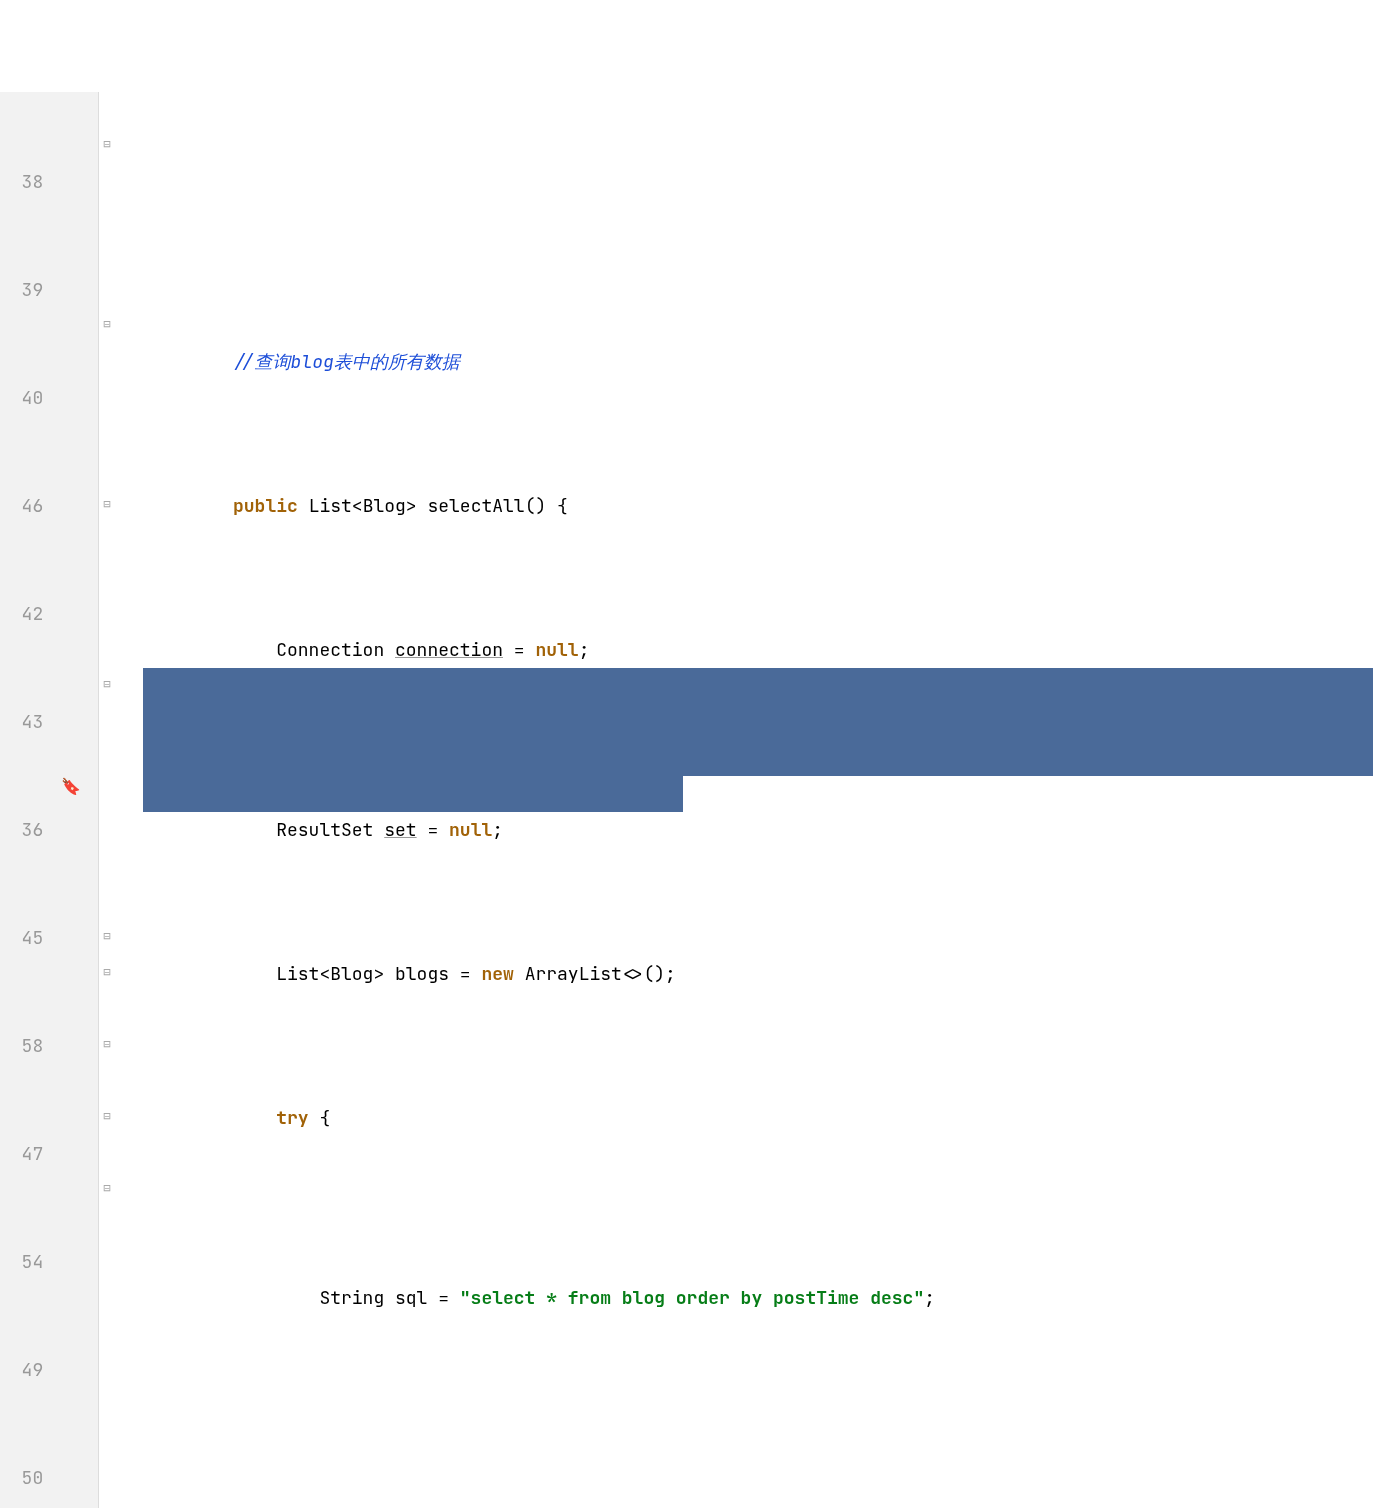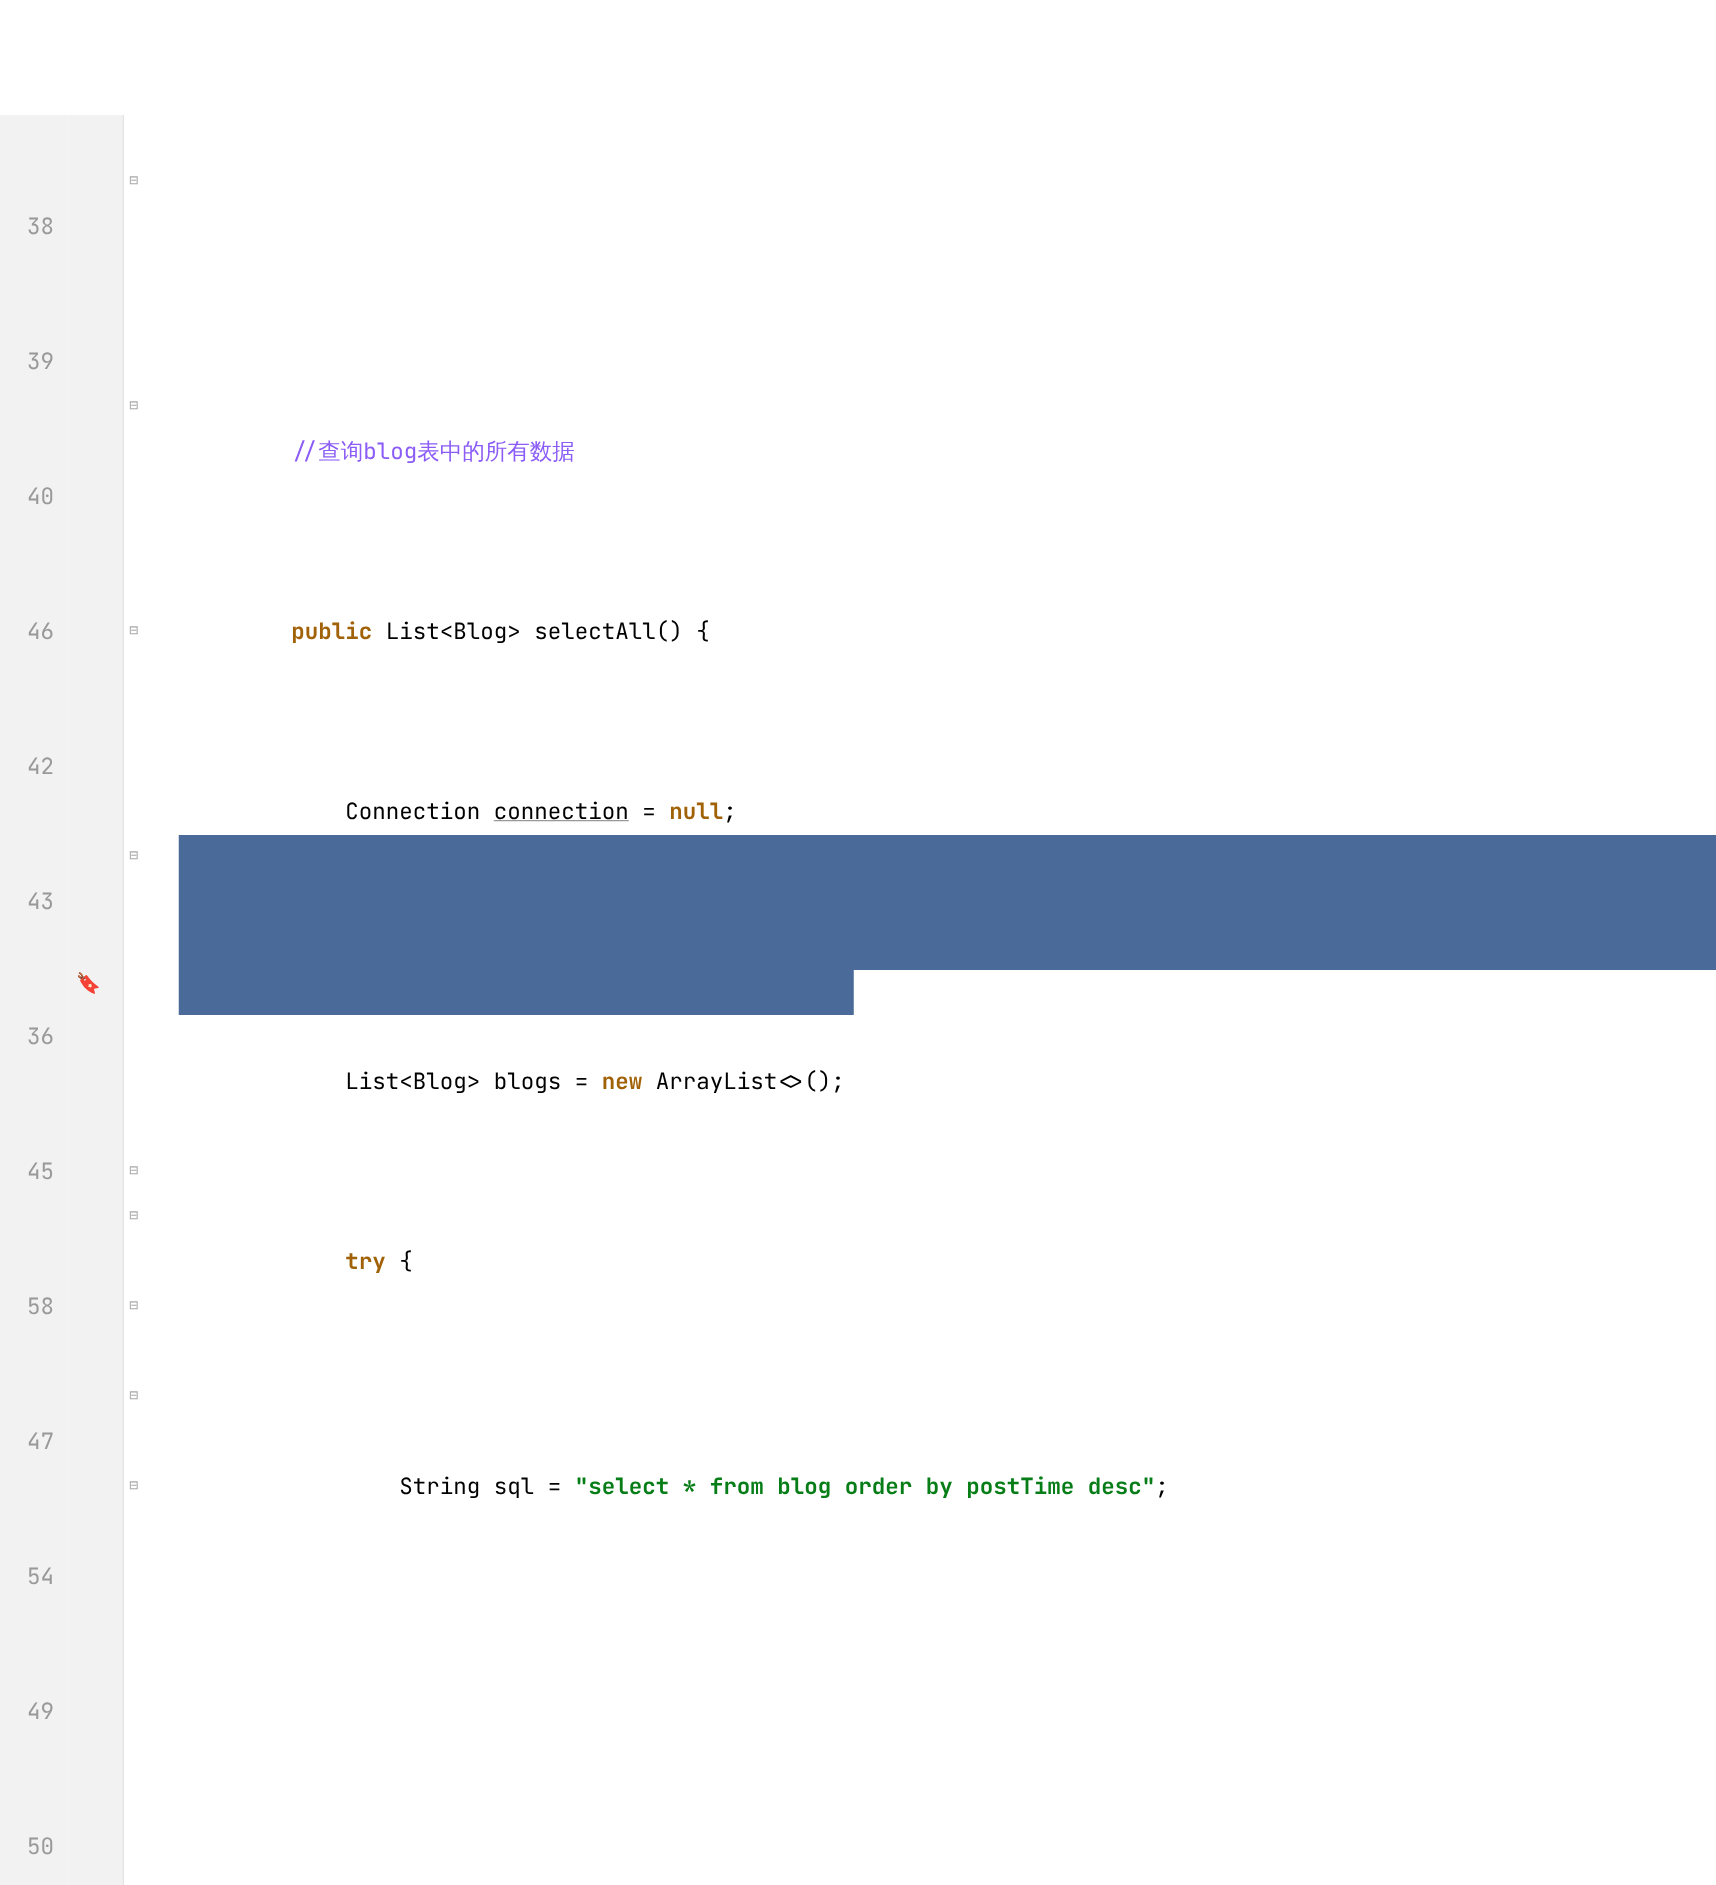"//查询blog表中的所有数据" .comment { color: #8b5cf6 -> #1d4ed8; font-style: none -> italic }
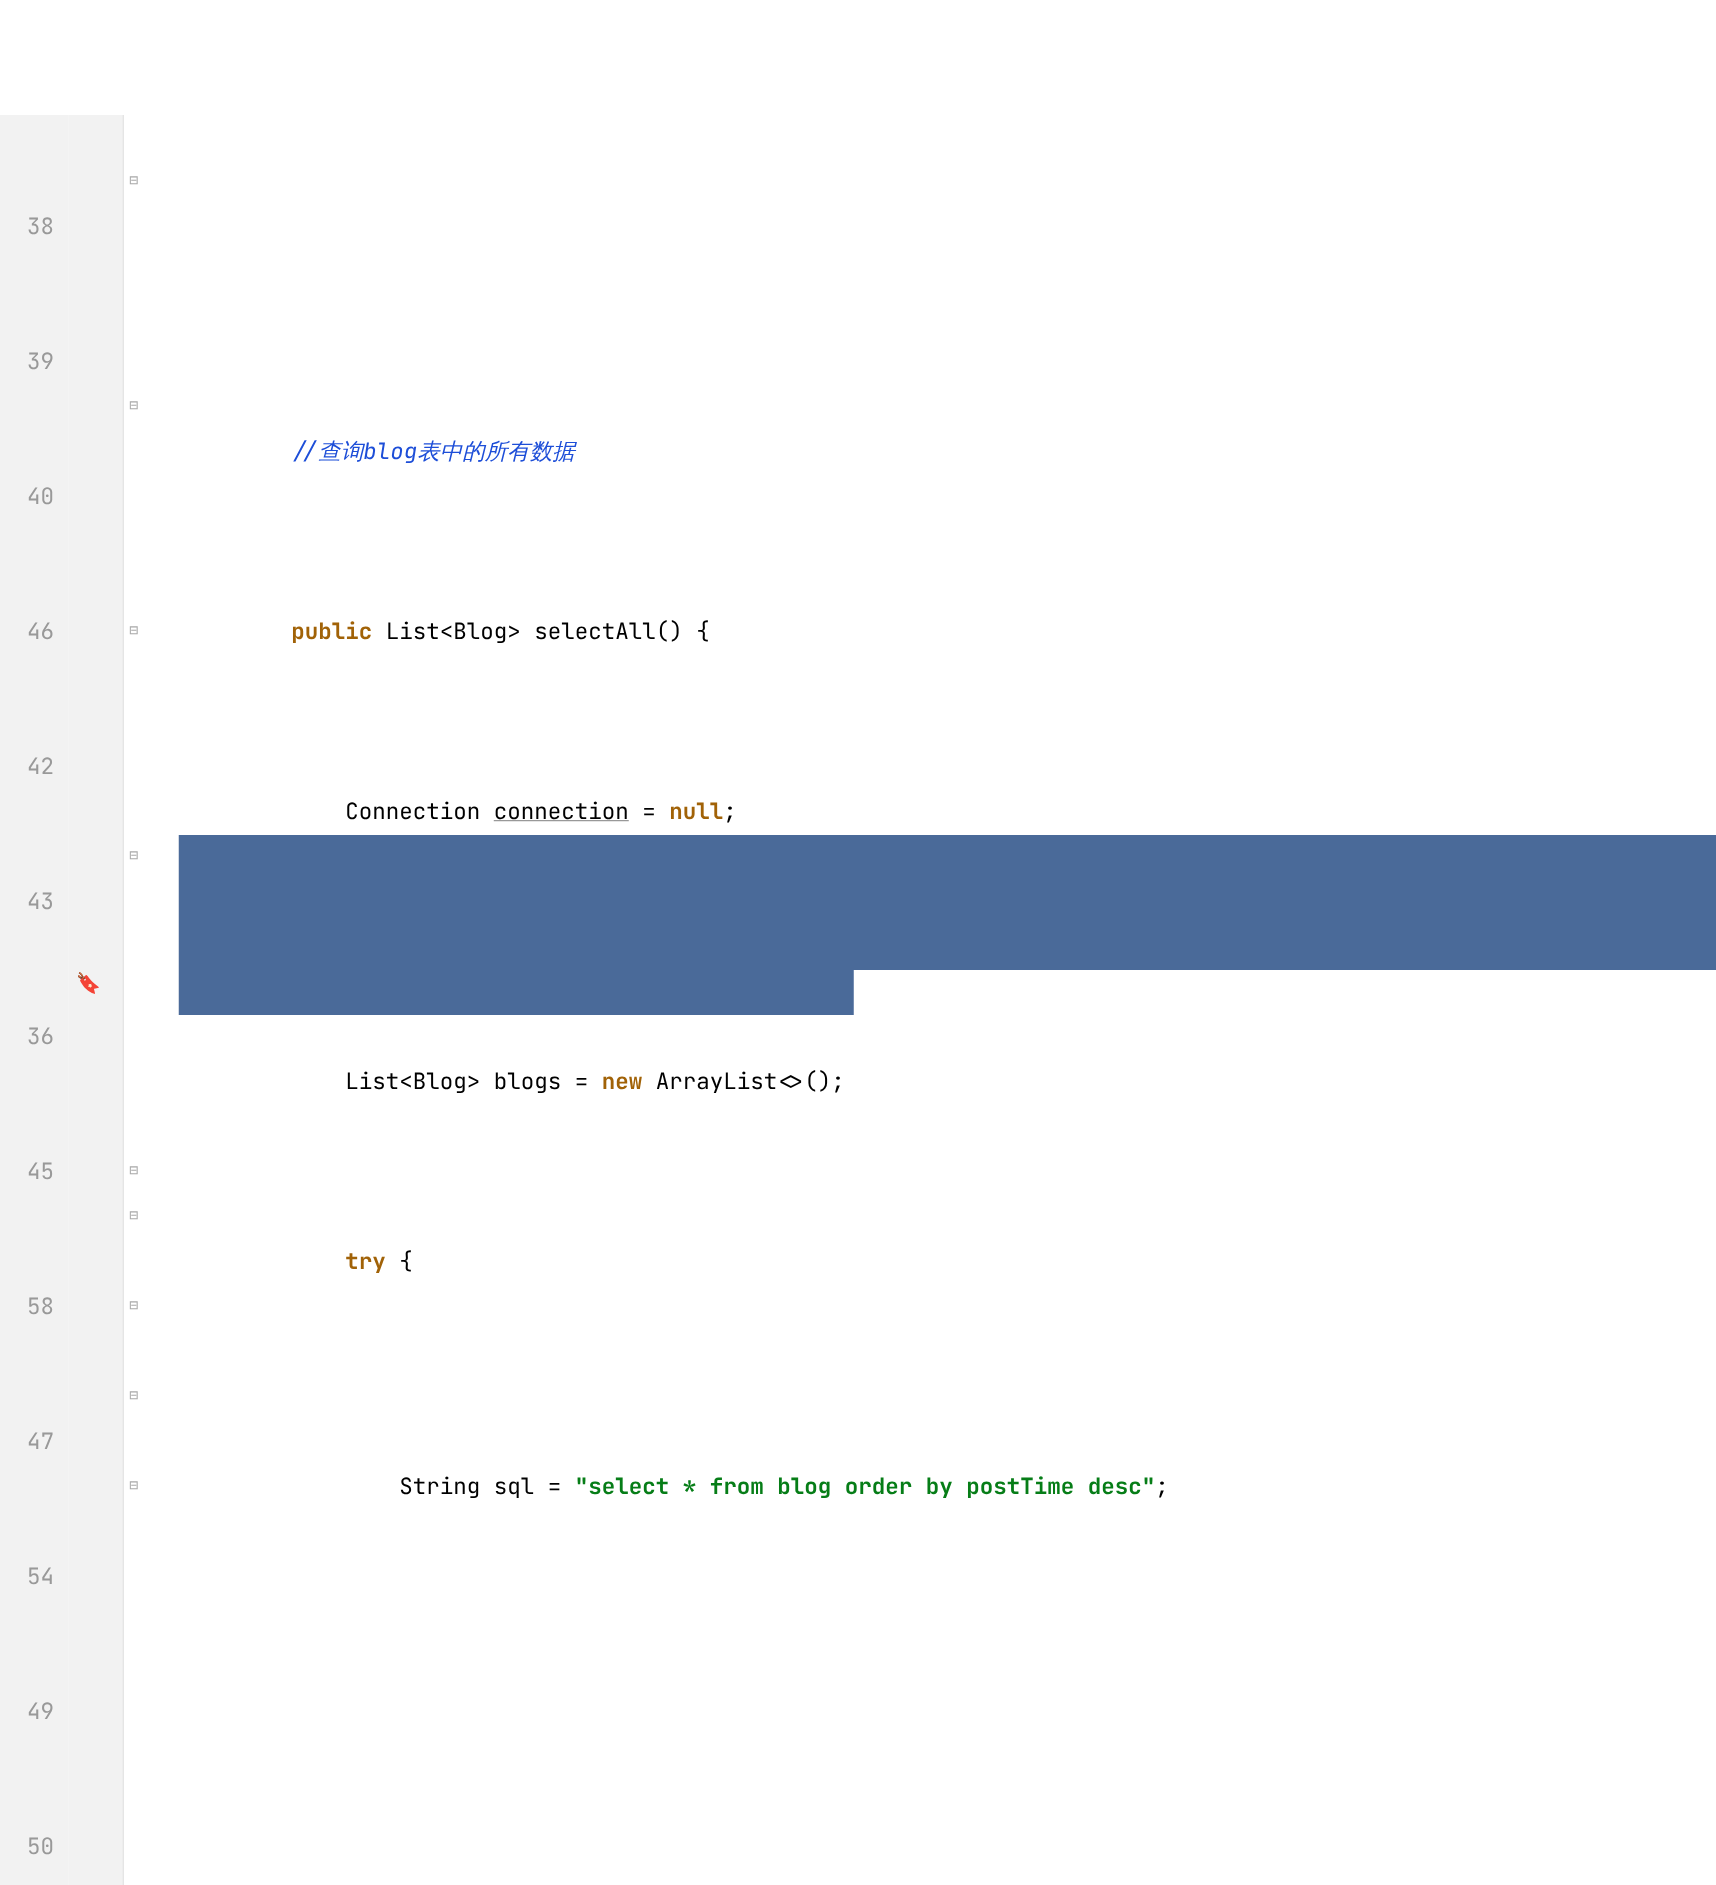"ResultSet set = null;" div.code-line { html: none -> <div><span> ResultSet <span>set</span> = <span>null</span>;</span></div> }
